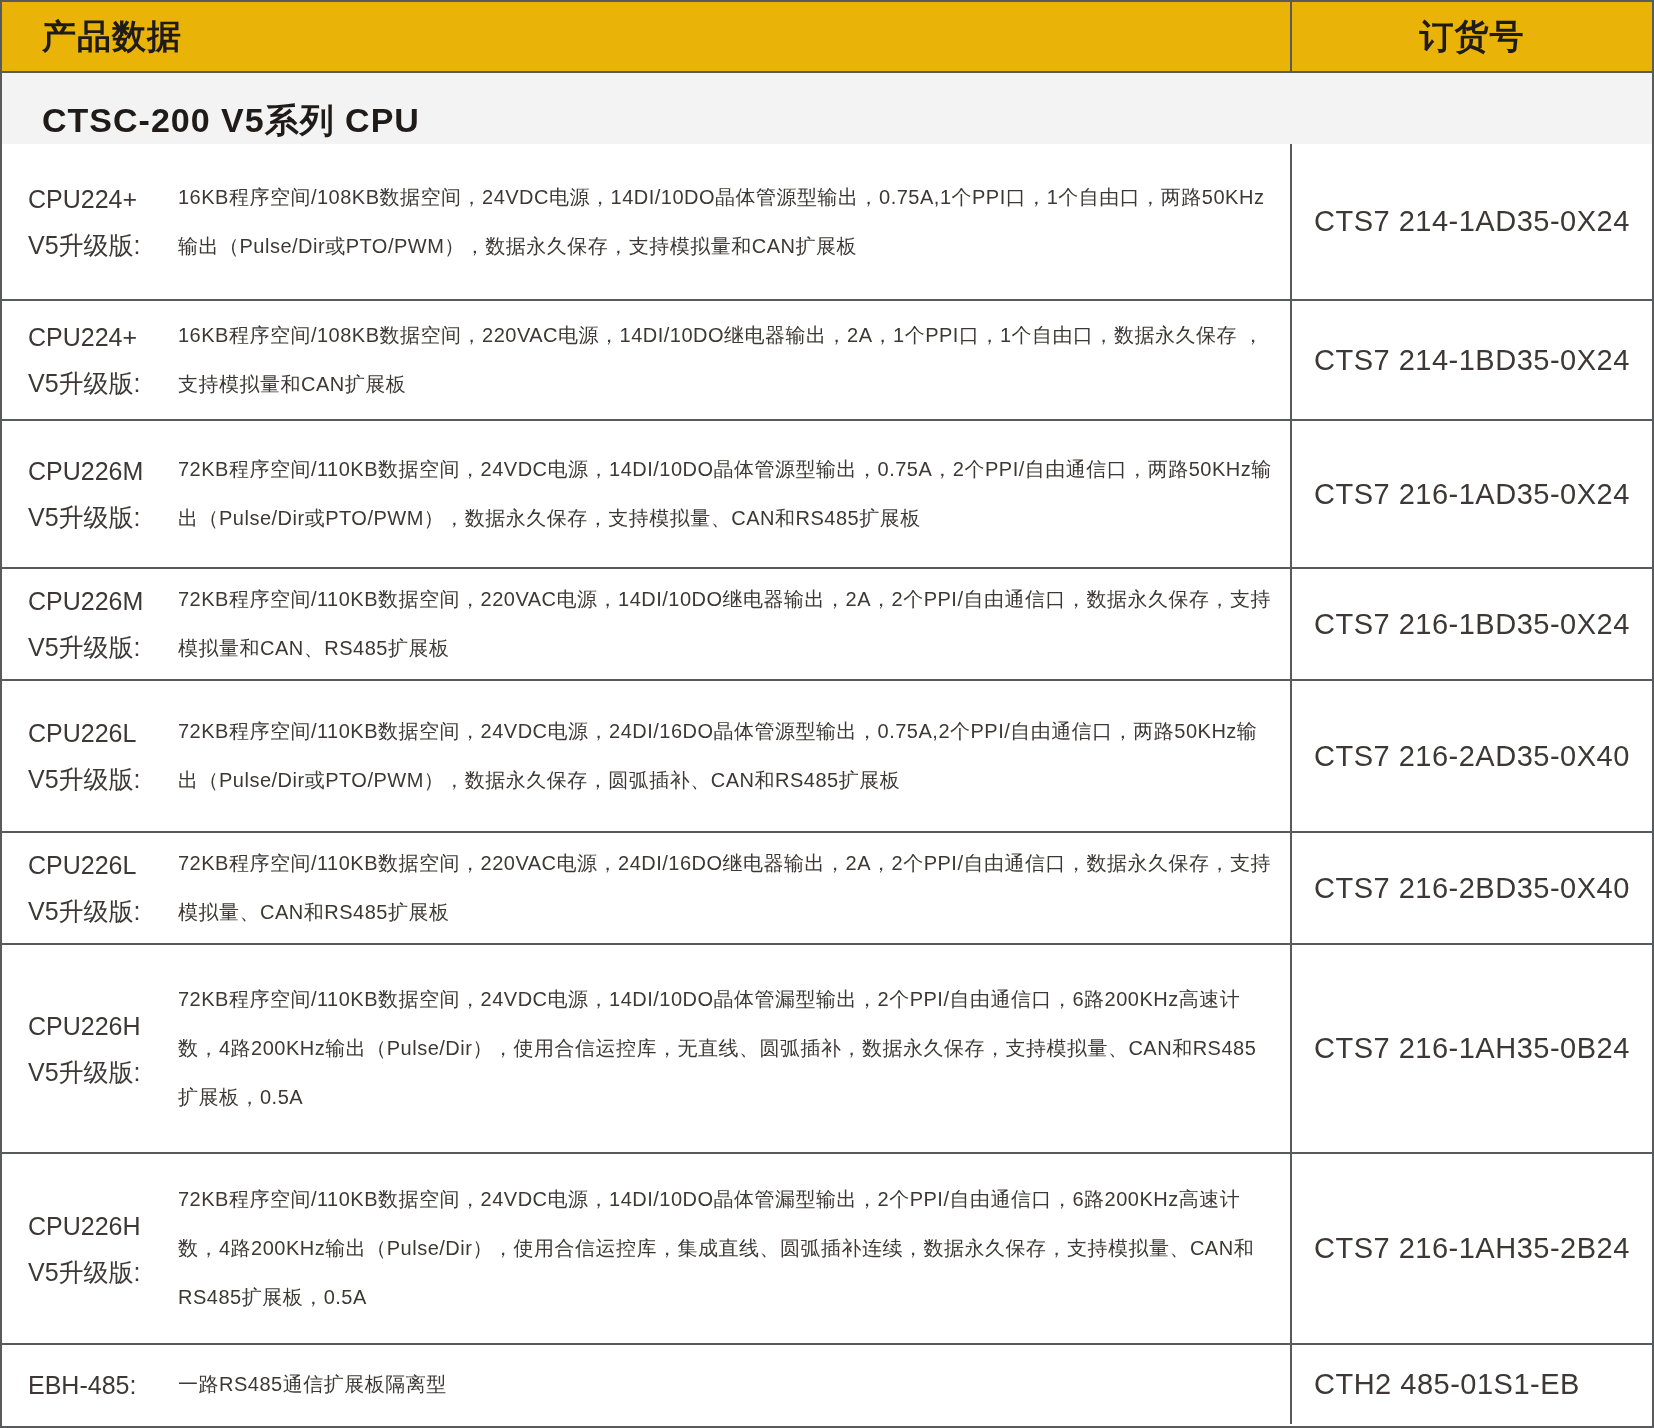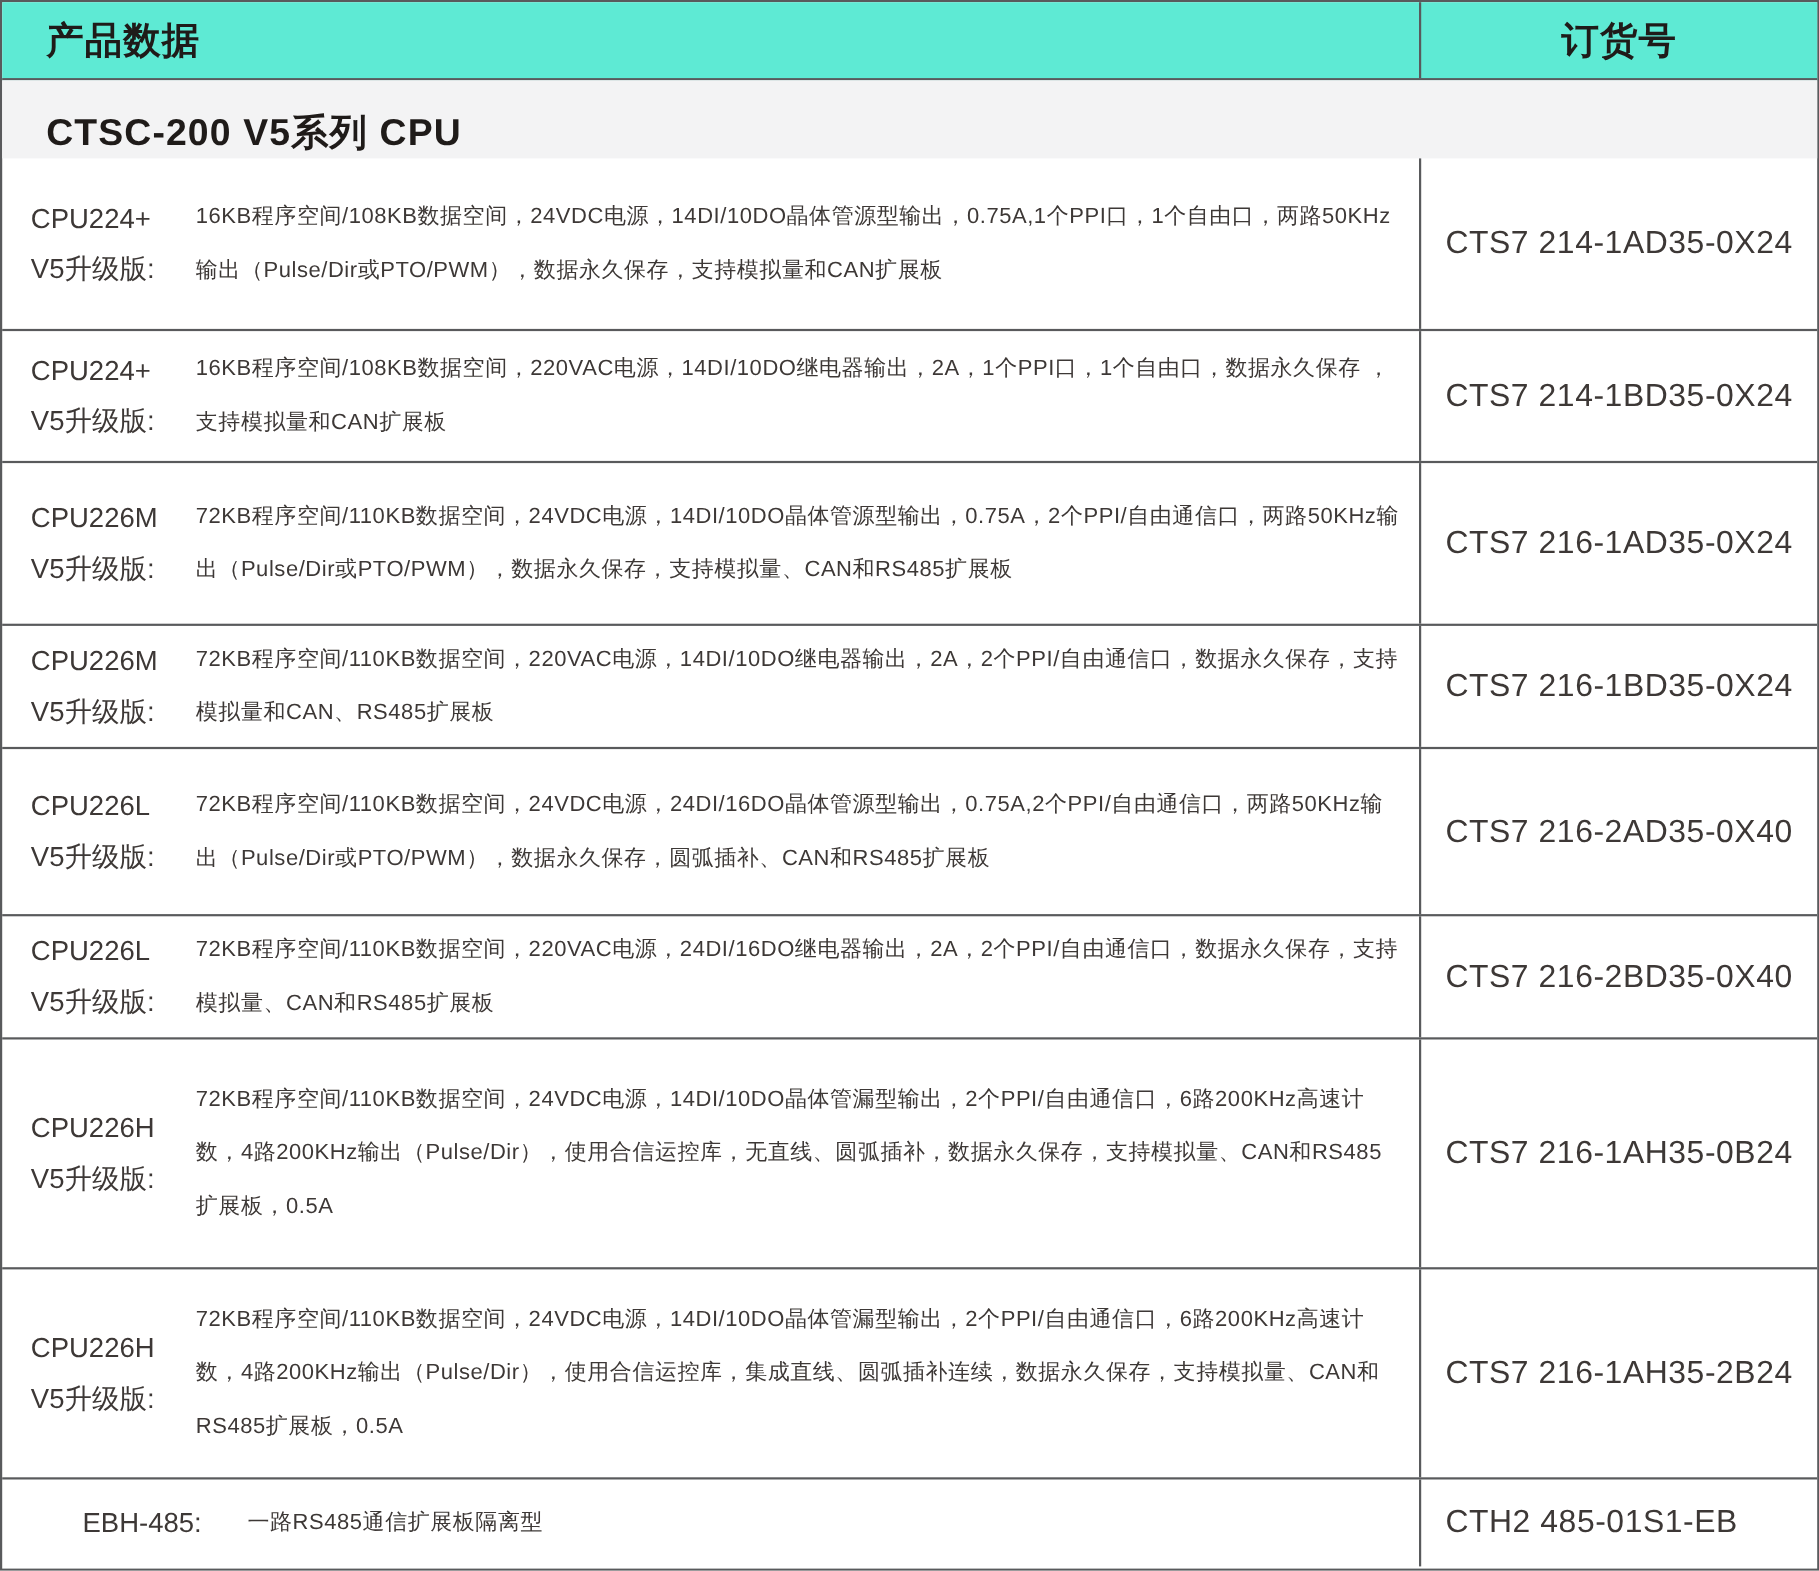"产品数据" .header-row { background: #5eead4 -> #eab308 }
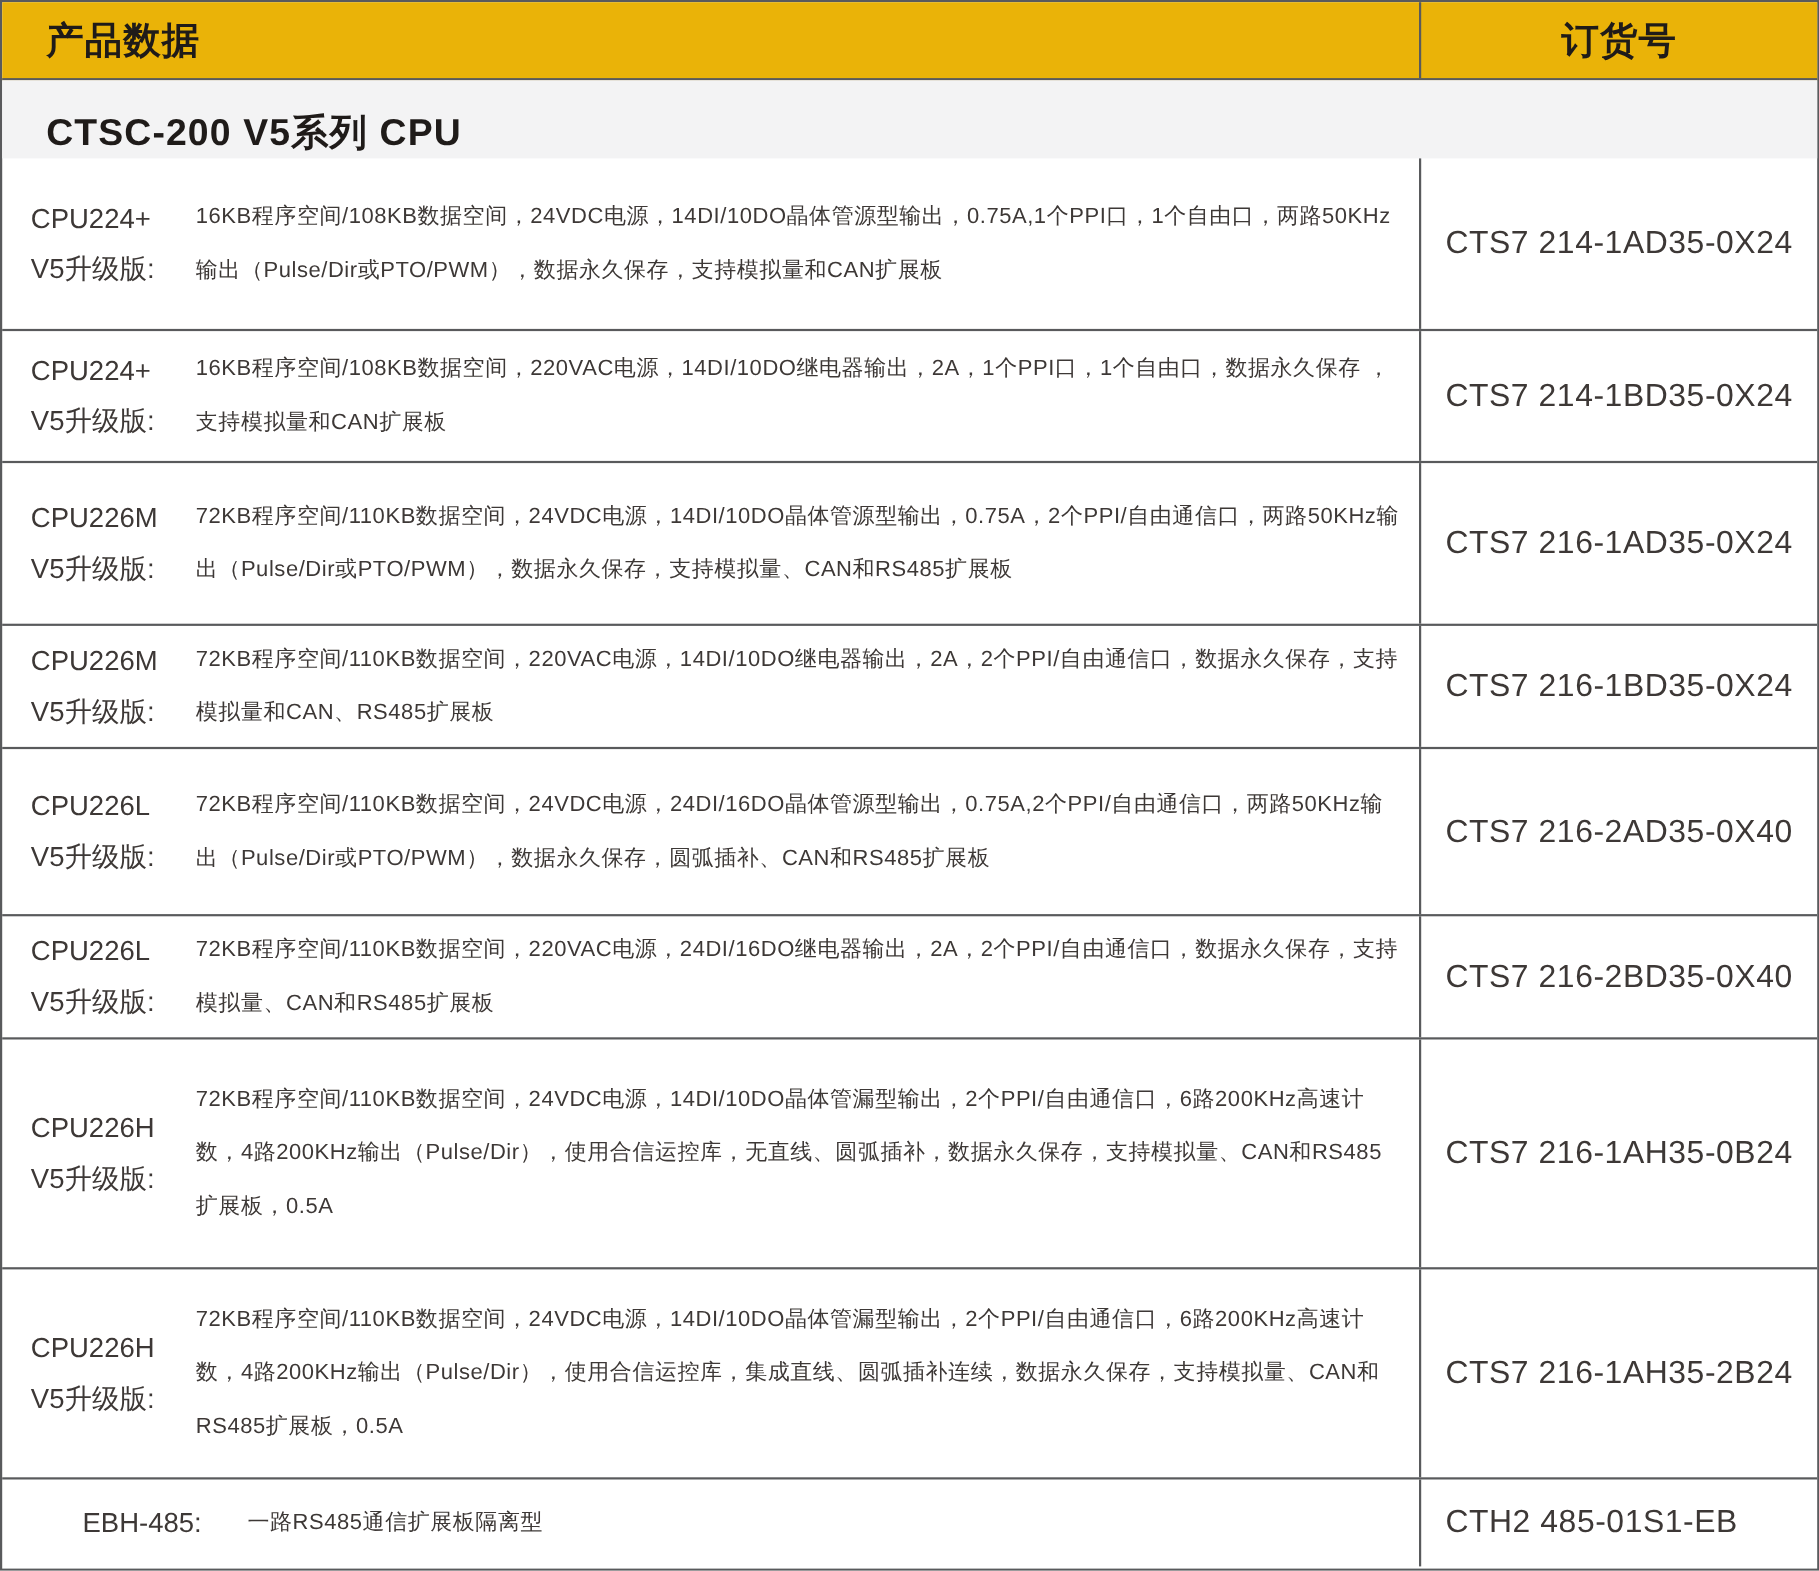"EBH-485:" .trow:last-child { padding-left: 47px -> none }
